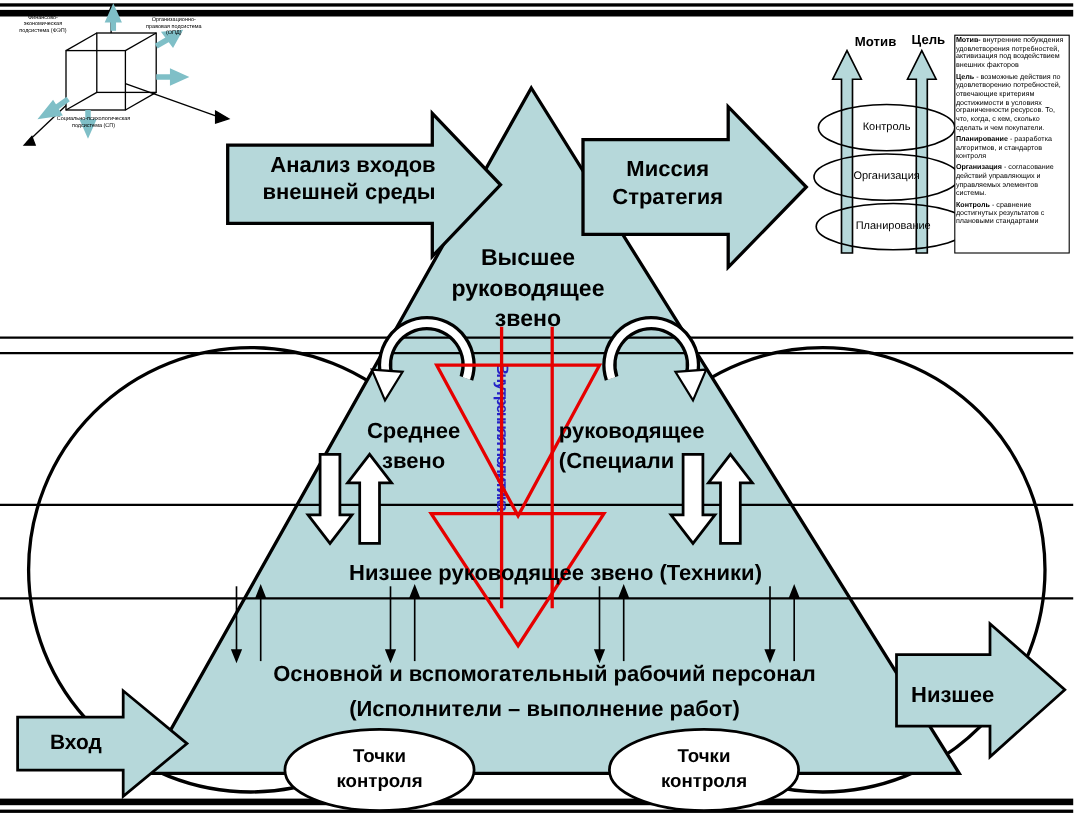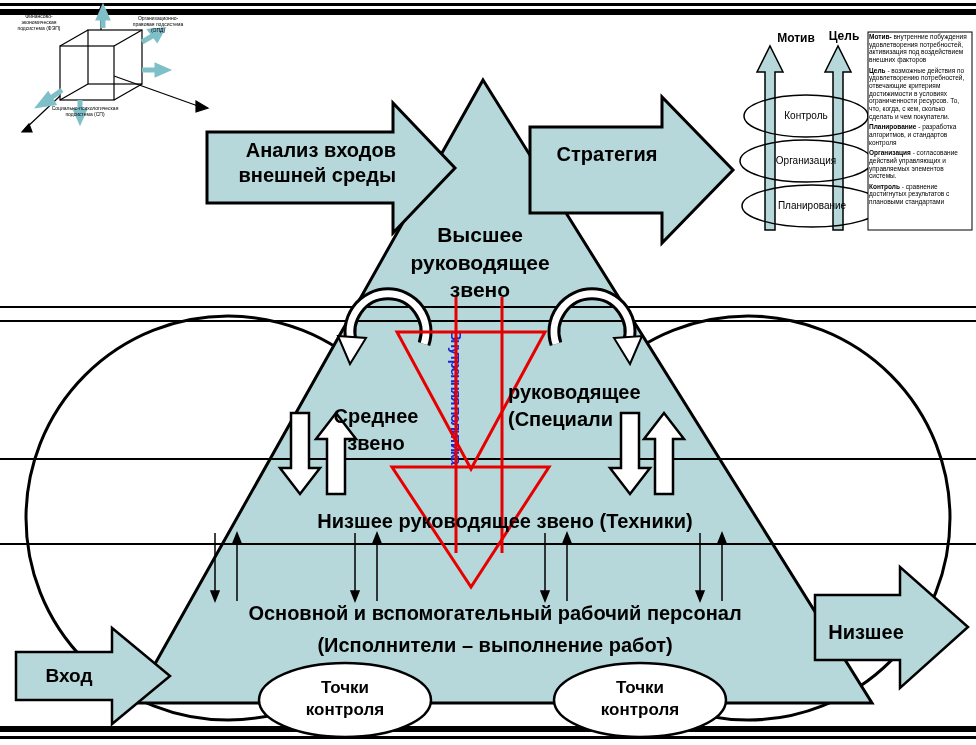"Миссия" div.ln { html: none -> <div>Миссия</div> }
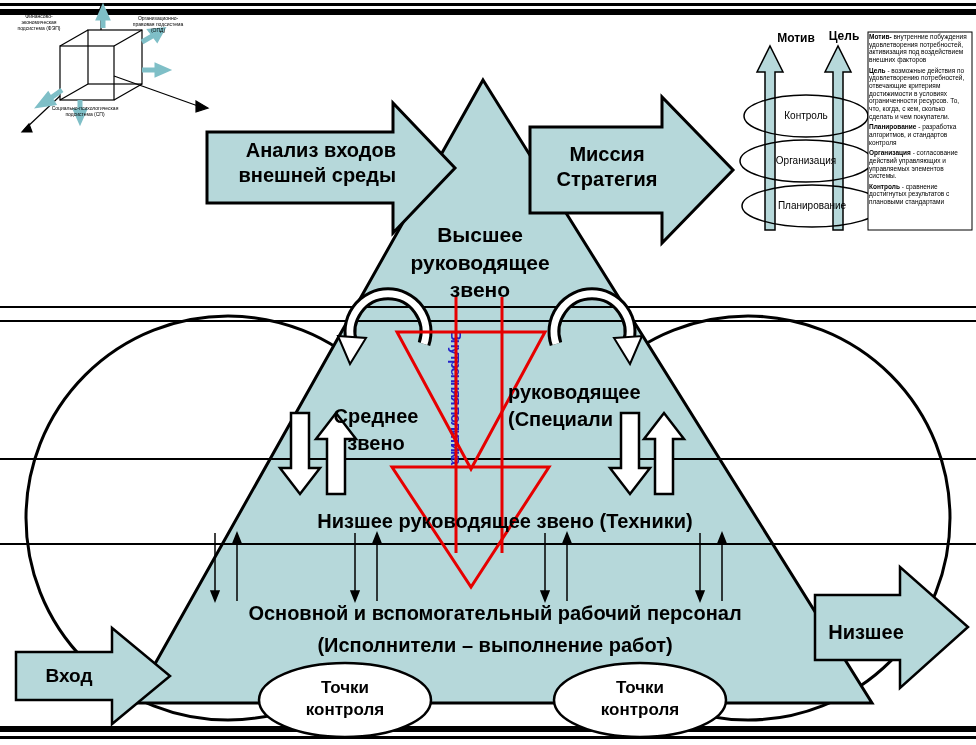"Среднее" div.t { margin-top: 24px -> none }
